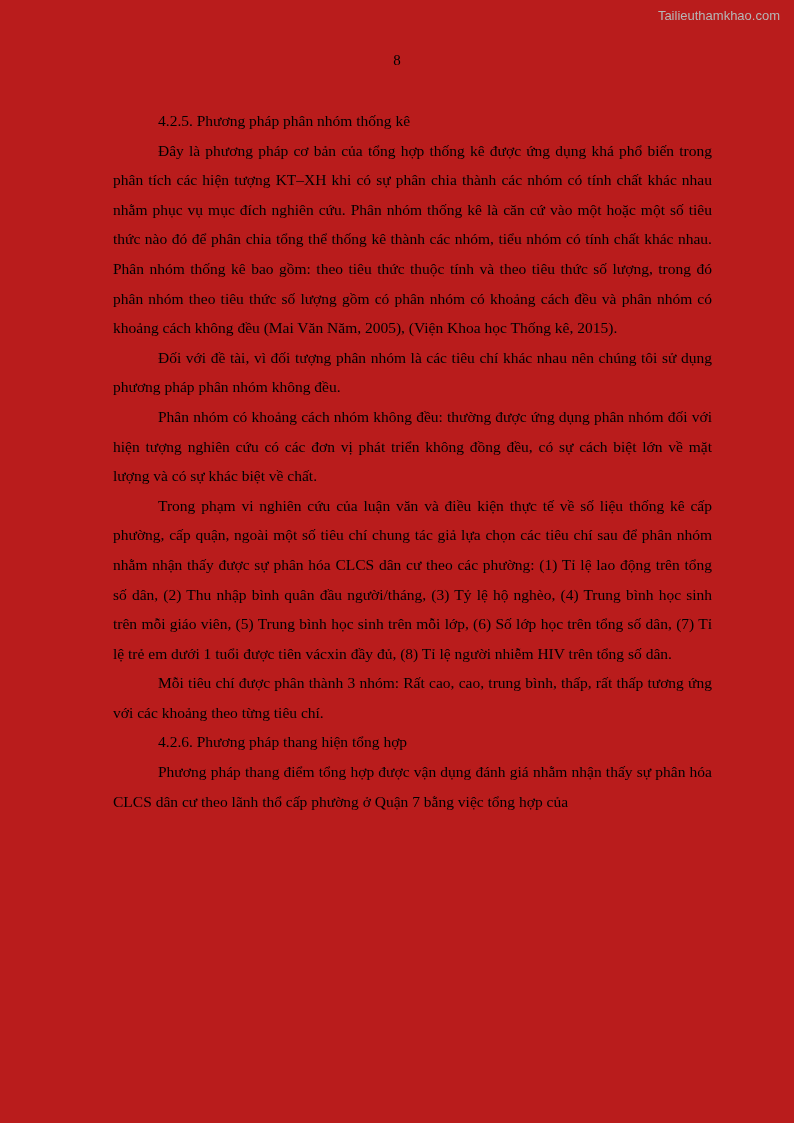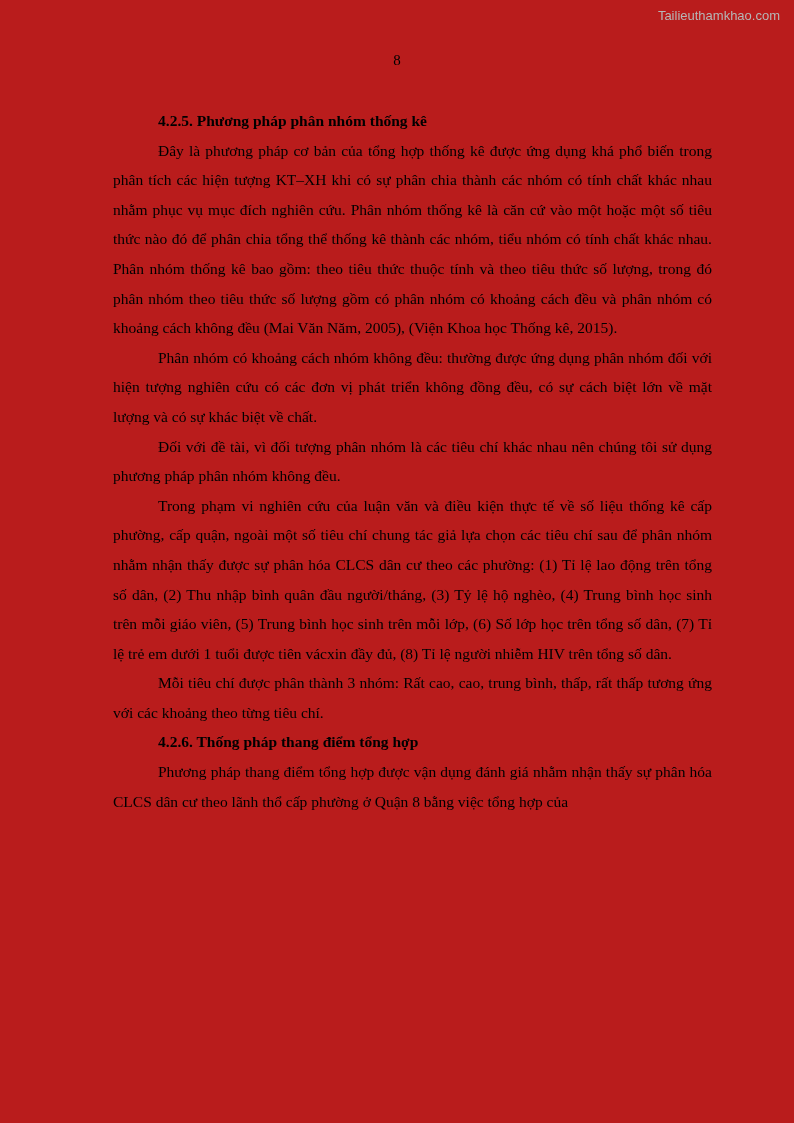"4.2.5. Phương pháp phân nhóm" .heading { font-weight: bold -> normal }
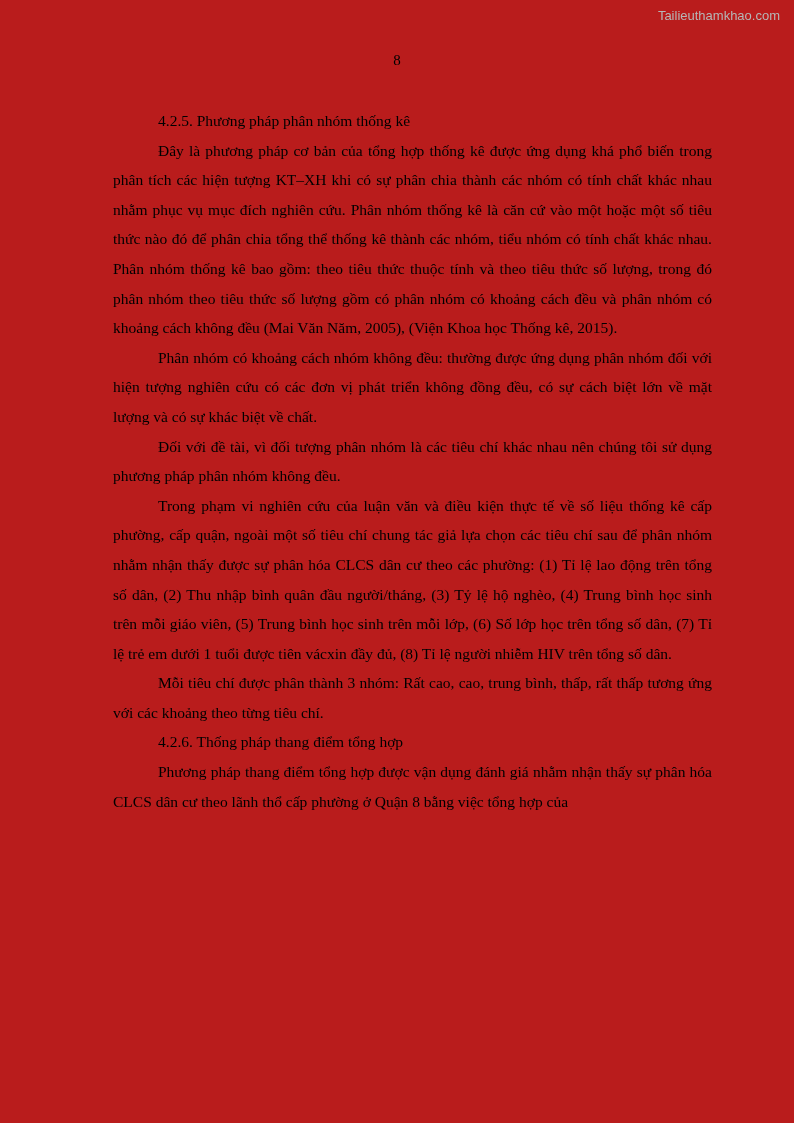"Phân nhóm có khoảng cách" p.para { order: before "Đối với đề tài, vì" -> after "Đối với đề tài, vì" }
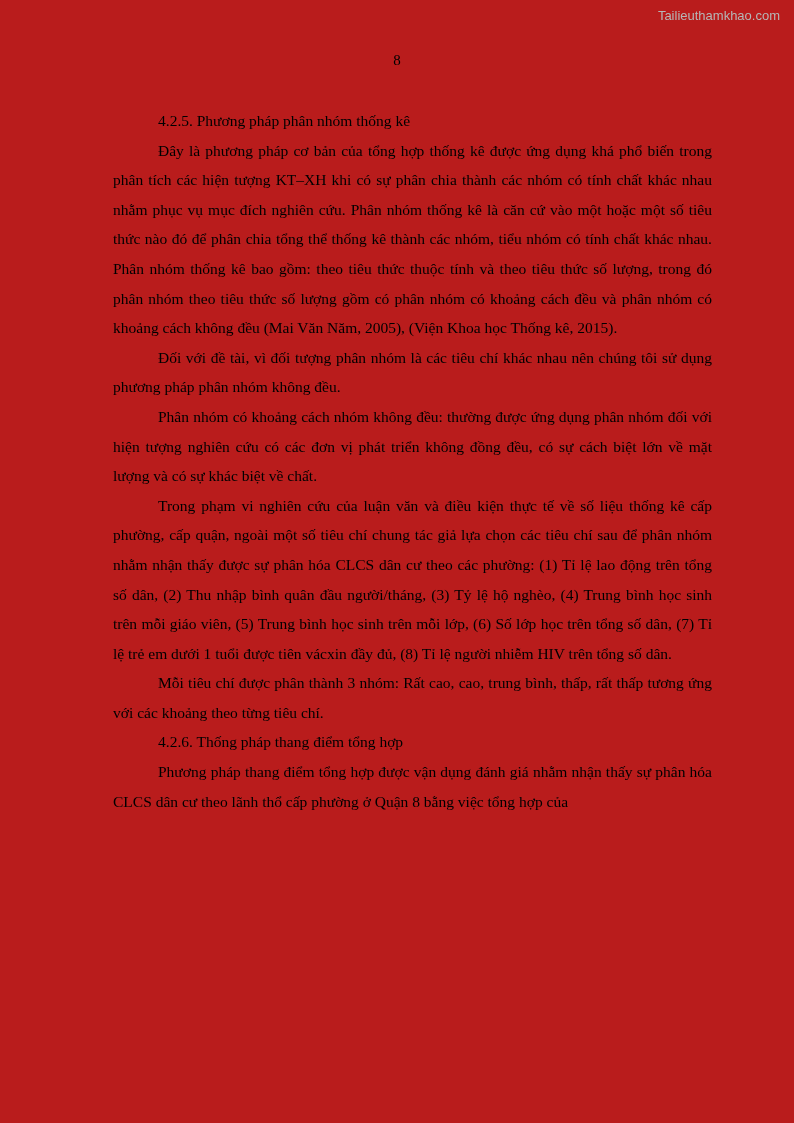"4.2.6. Thống pháp thang điểm" p.heading { text: Thống pháp thang điểm -> Phương pháp thang hiện }
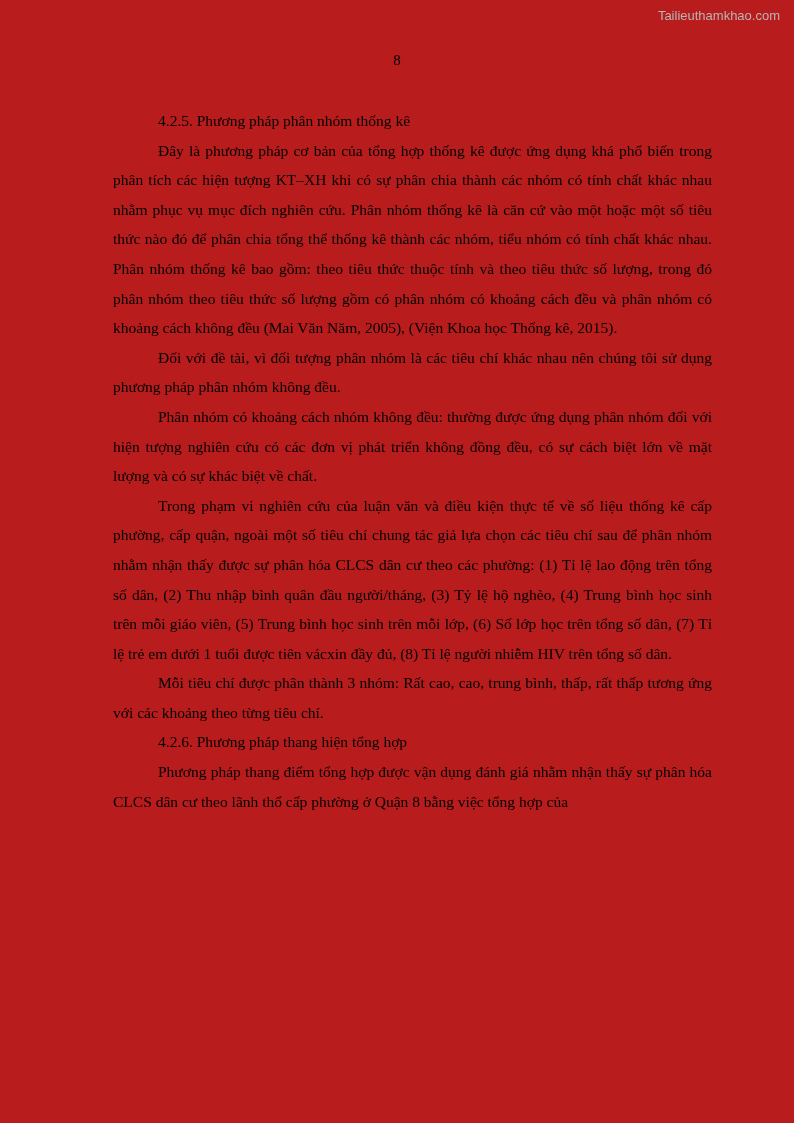"Phương pháp thang điểm tổng" p.para { text: 8 -> 7 }
